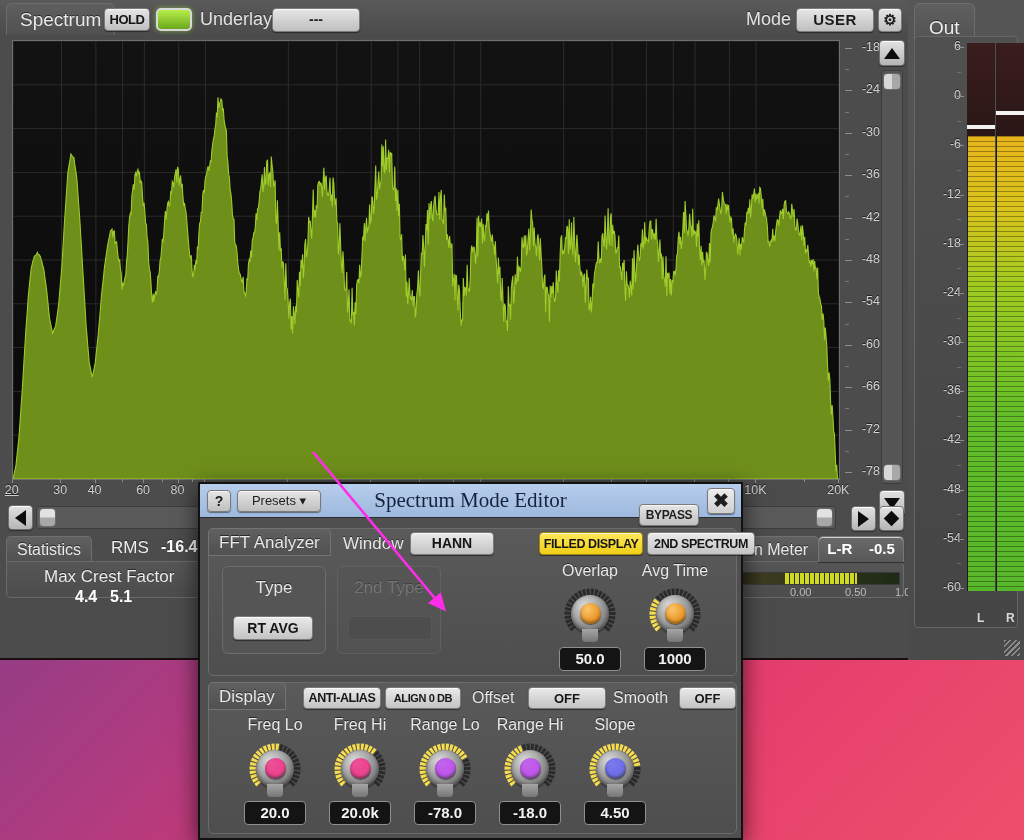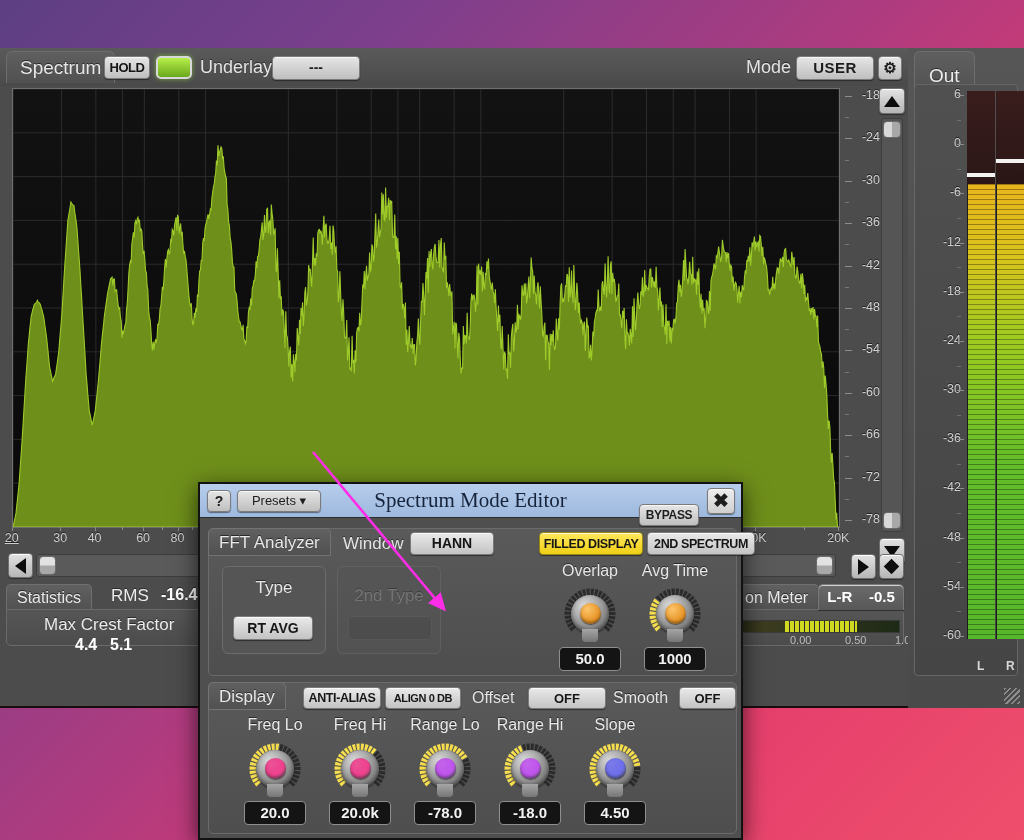"Spectrum" #plugin { margin-top: 48px -> none }
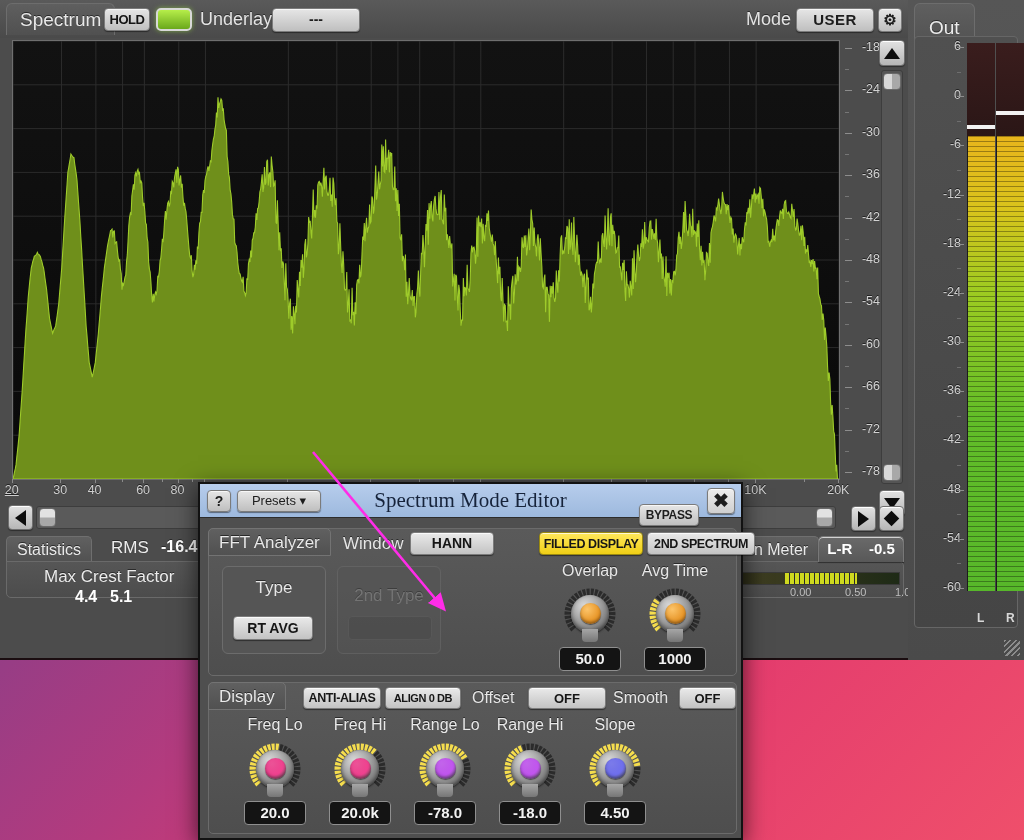"2nd Type" div.lbl { margin-top: 8px -> none }
